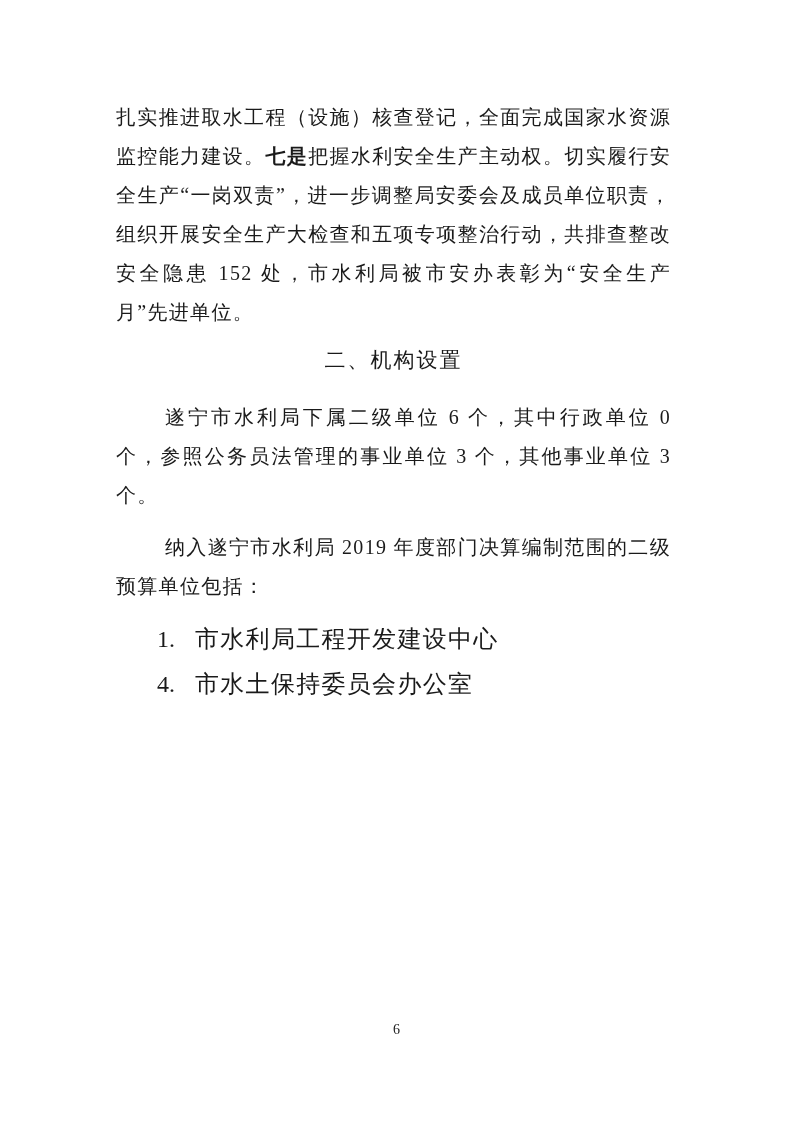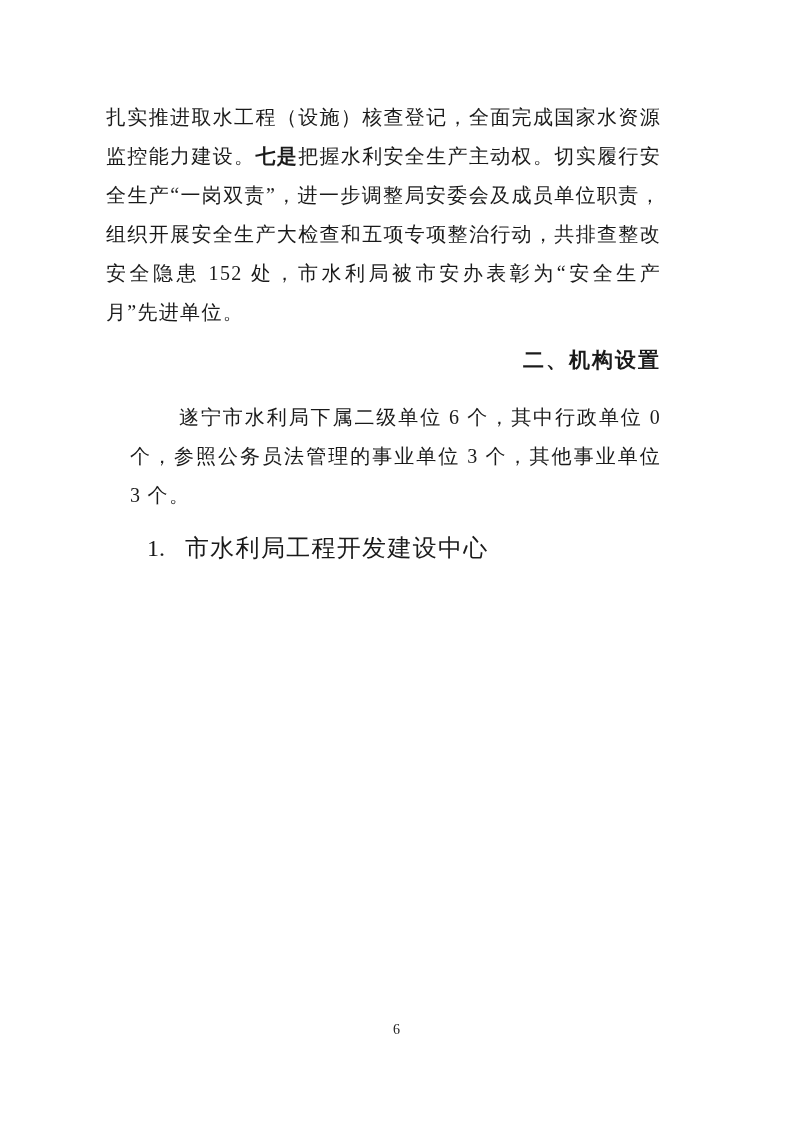"扎实推进取水工程（设施）核查登记，全面完成国家水资源监控能力建设。七是把握水利安" .content { left: 106px -> 116px }
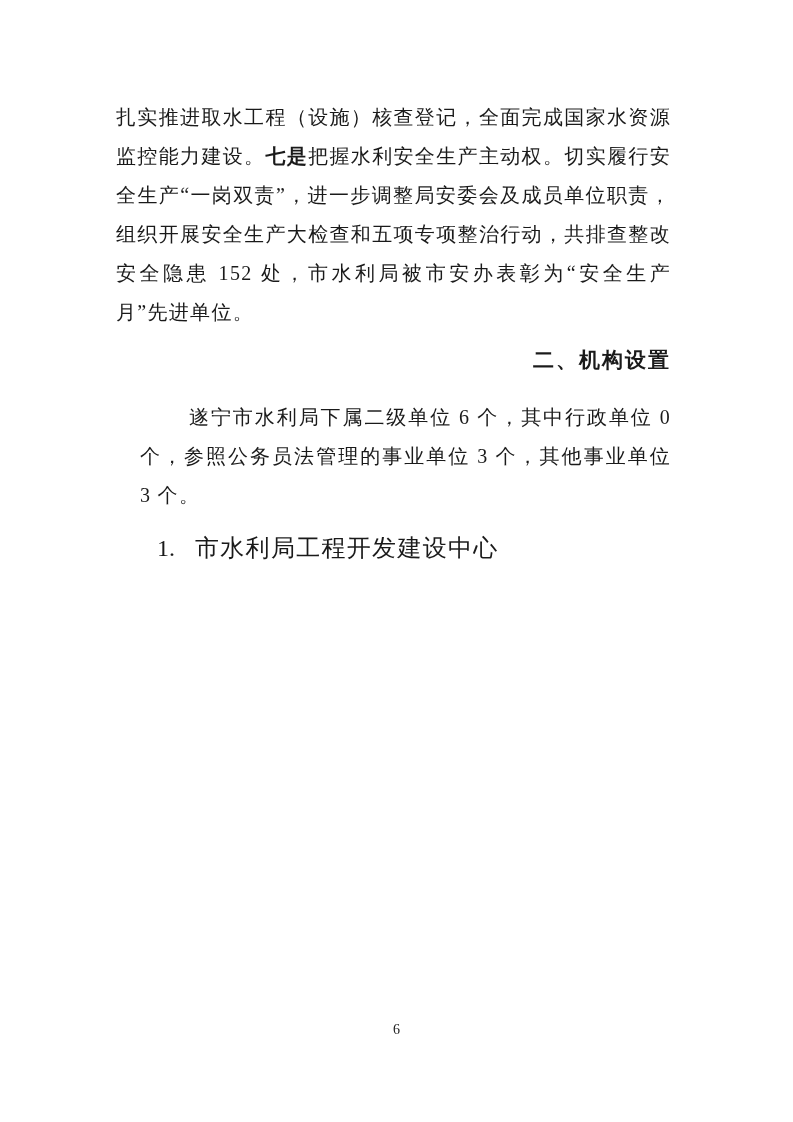"二、机构设置" .section-heading { font-weight: 700 -> 400; text-align: right -> center }
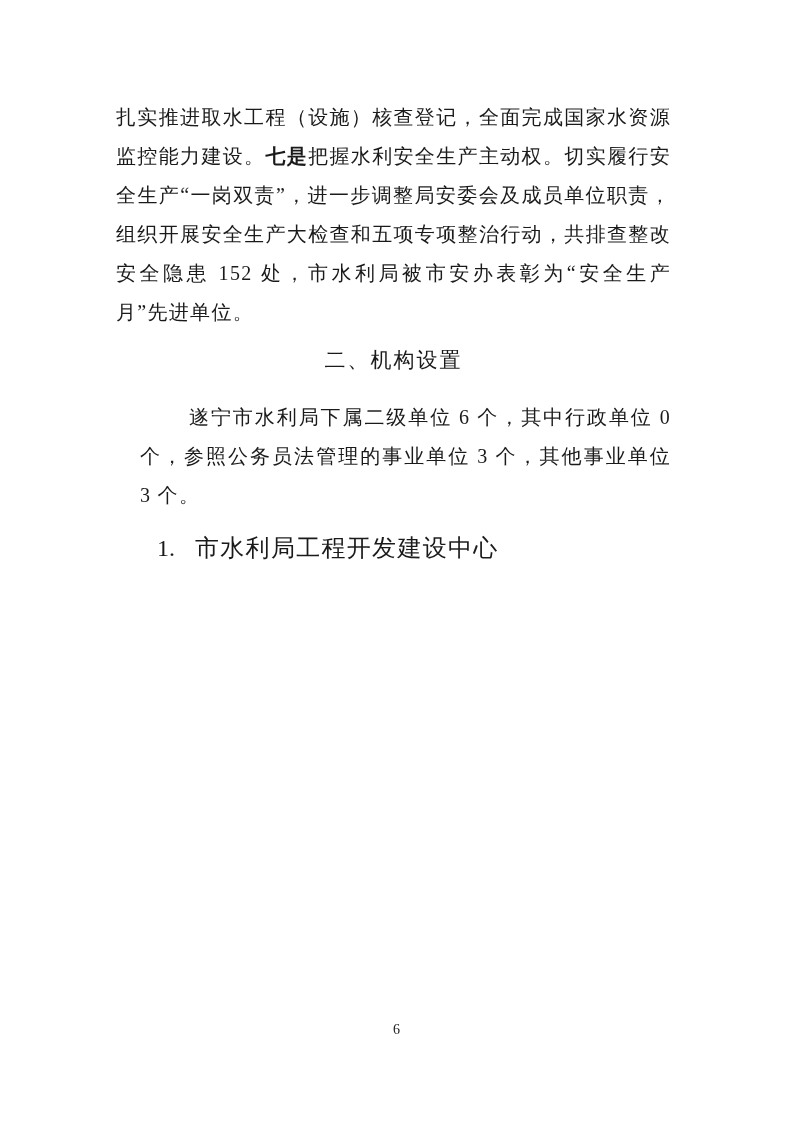"遂宁市水利局下属二级单位 6 个，其中行政单位 0" .para-indent { margin-left: 24px -> none }
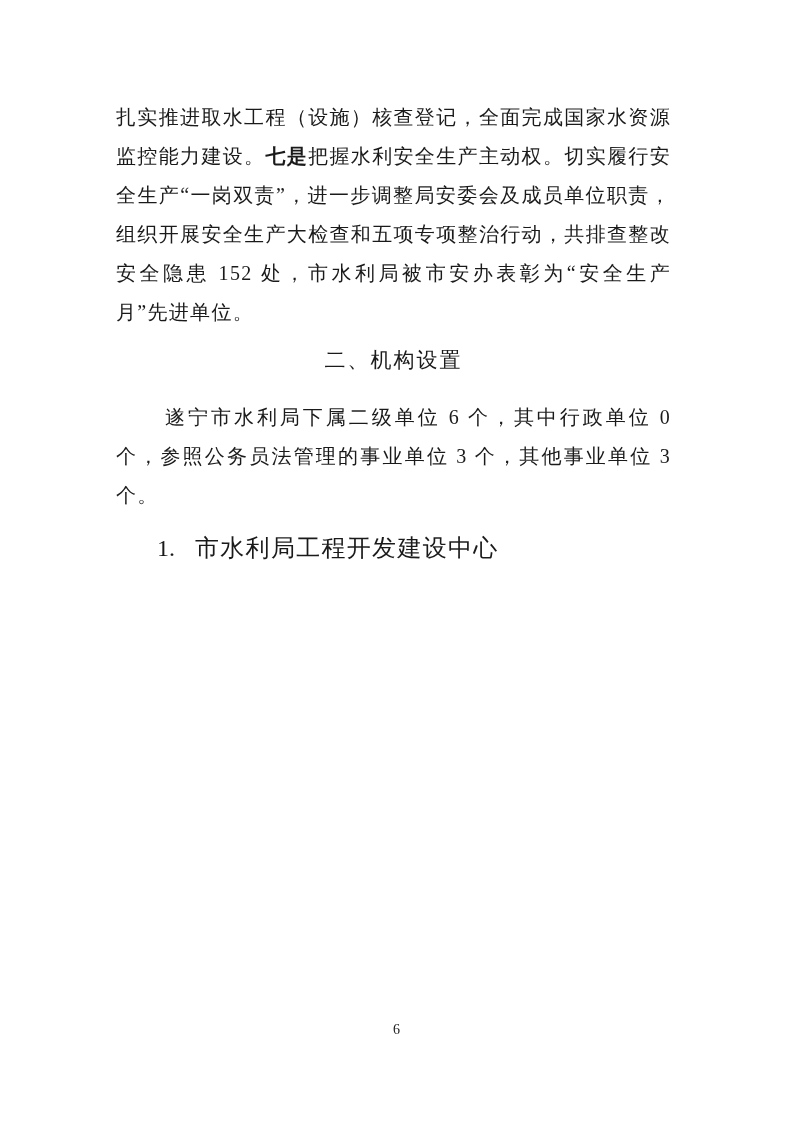"纳入遂宁市水利局 2019 年度部门决算编制范围的二级预算单位包括：" p.para { html: none -> <p>纳入遂宁市水利局 2019 年度部门决算编制范围的二级预算单位包括：</p> }
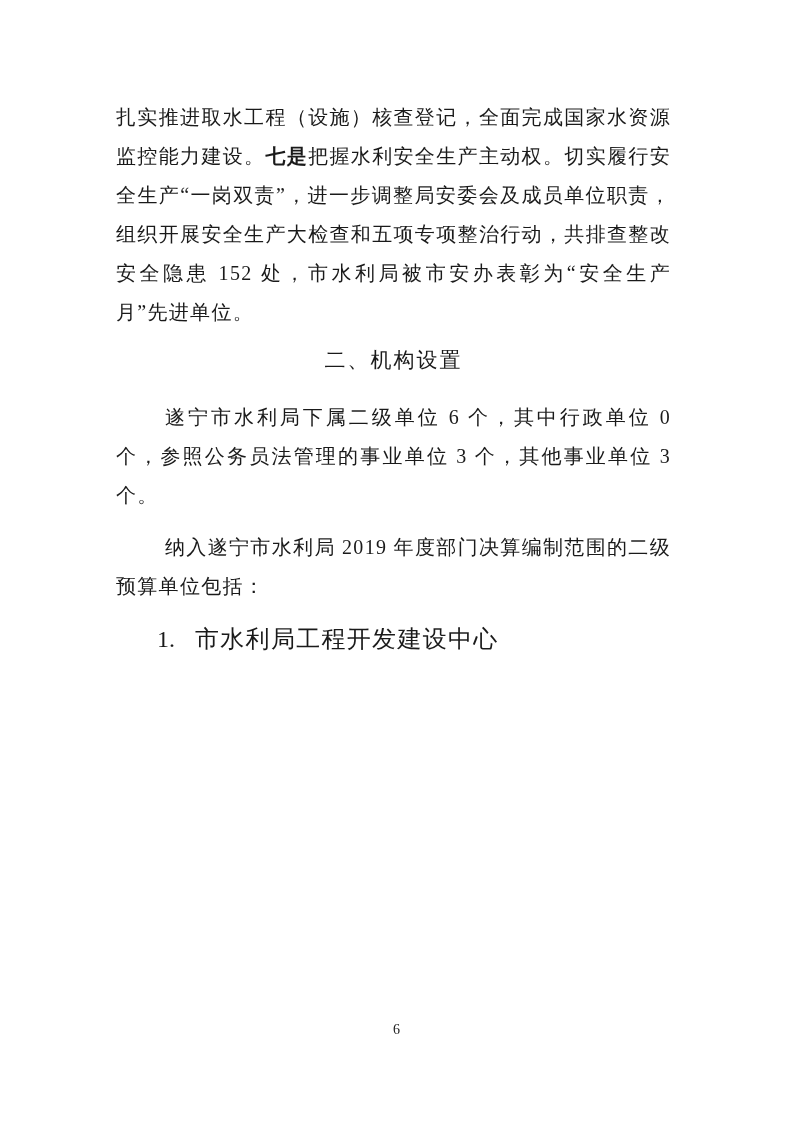"4. 市水土保持委员会办公室" div.unit-item { html: none -> <div><span>4.</span><span>市水土保持委员会办公室</span></div> }
